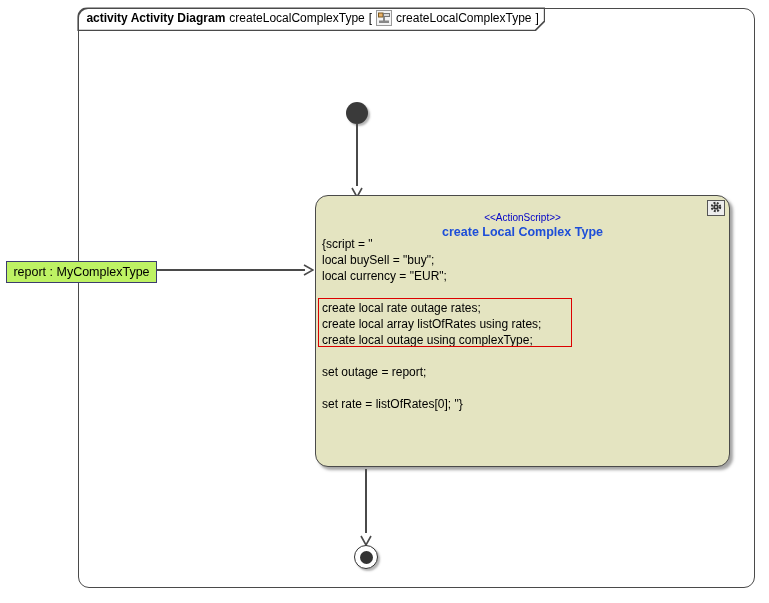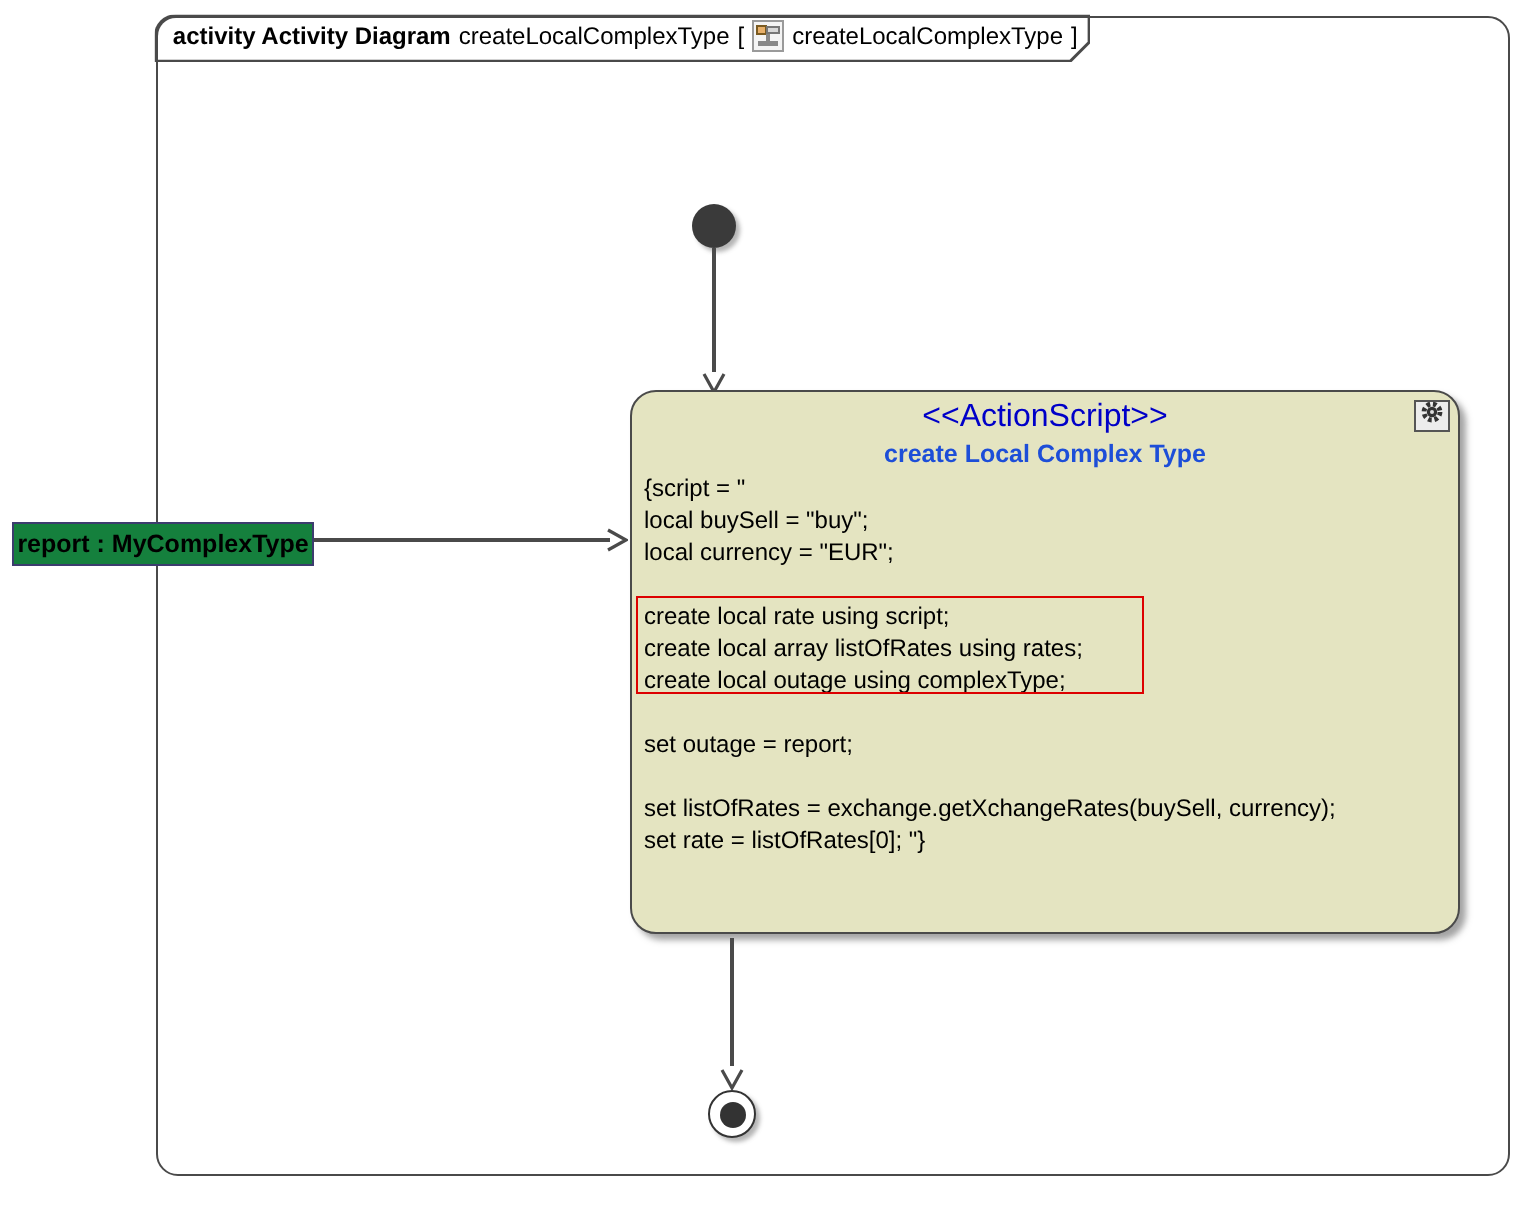"<<ActionScript>>" .action-stereotype { font-size: 16px -> 10px; margin-top: 4px -> 16px }
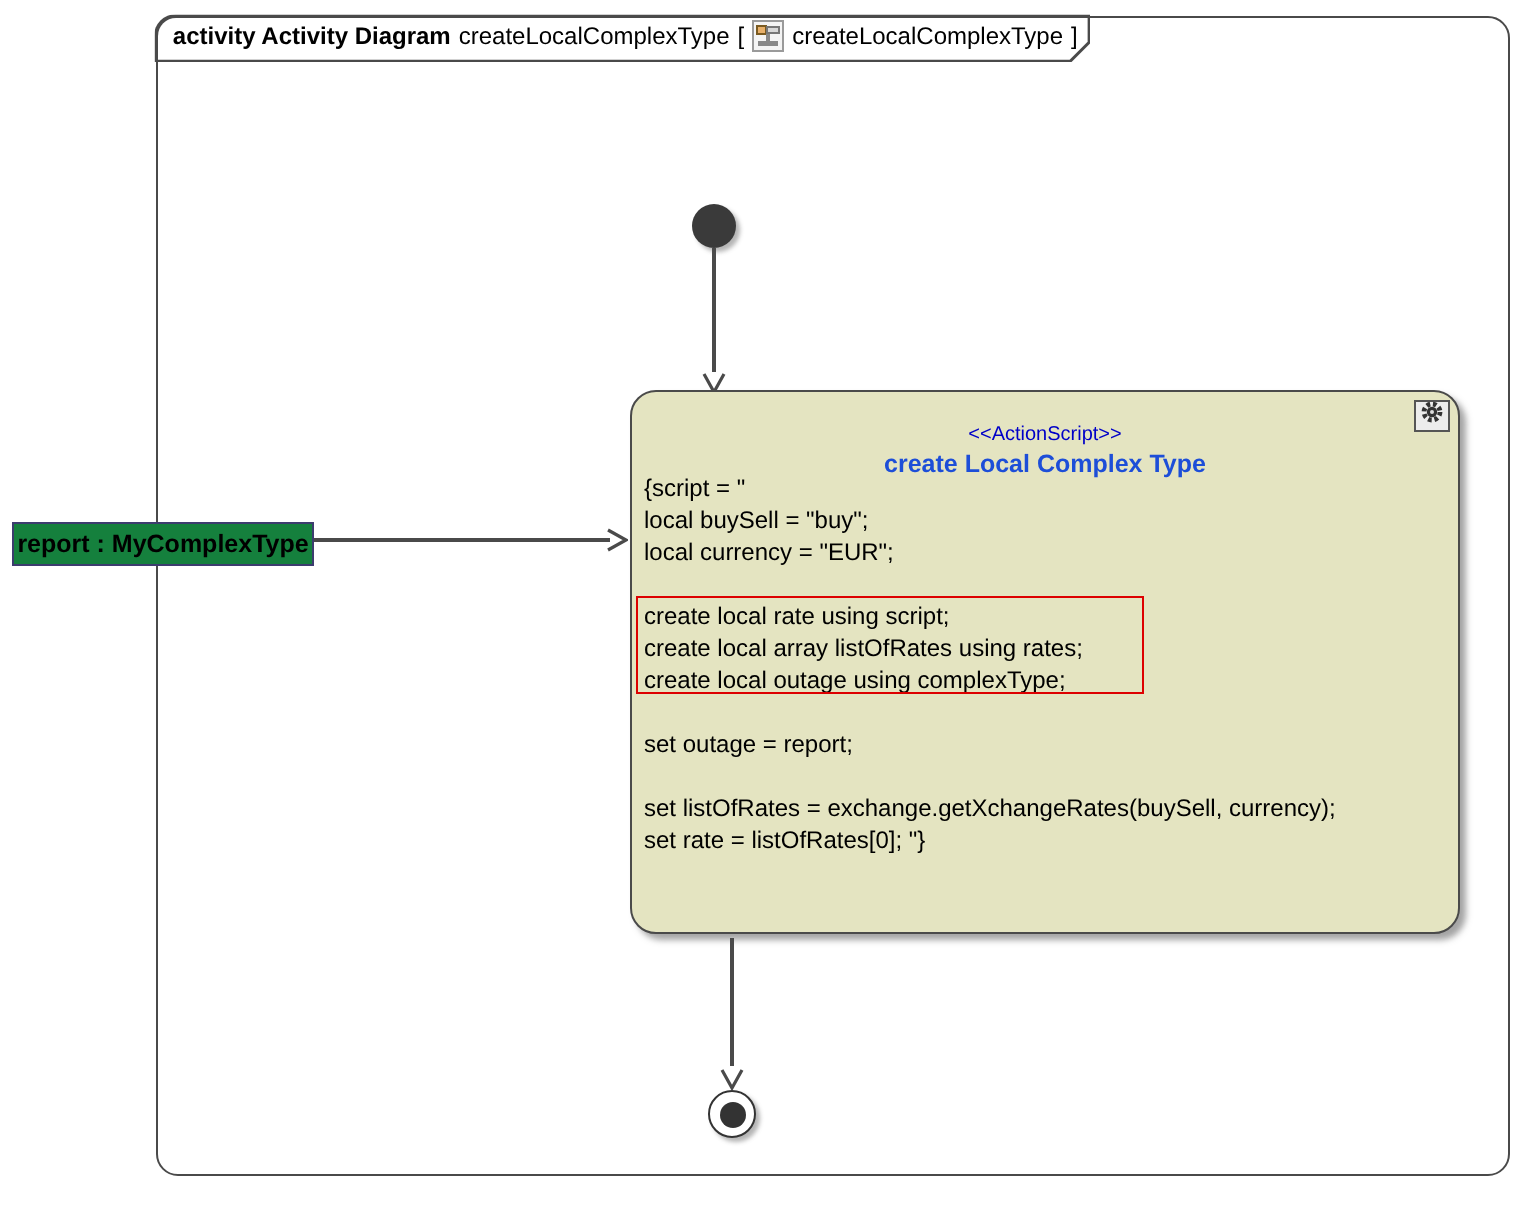"report : MyComplexType" .pin-label { background: #15803d -> #bef264; font-weight: bold -> normal }
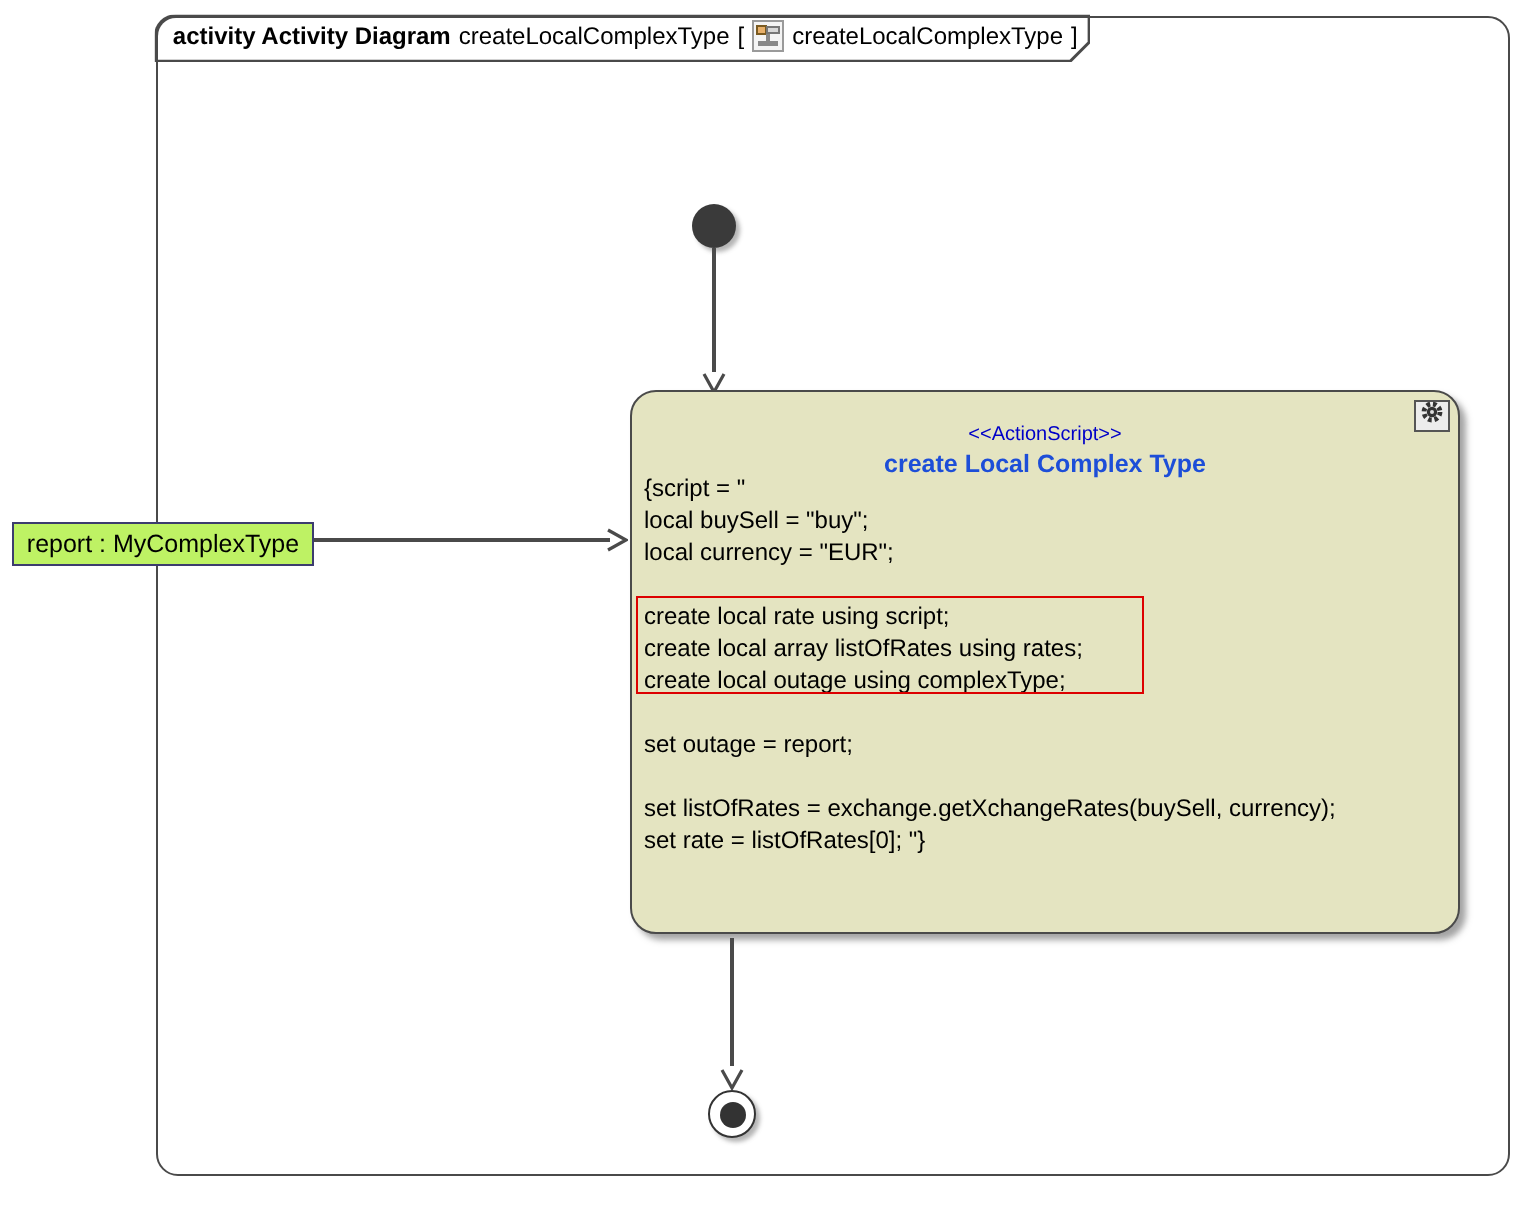"create local rate using script;" div.script-line { text: using script -> outage rates }
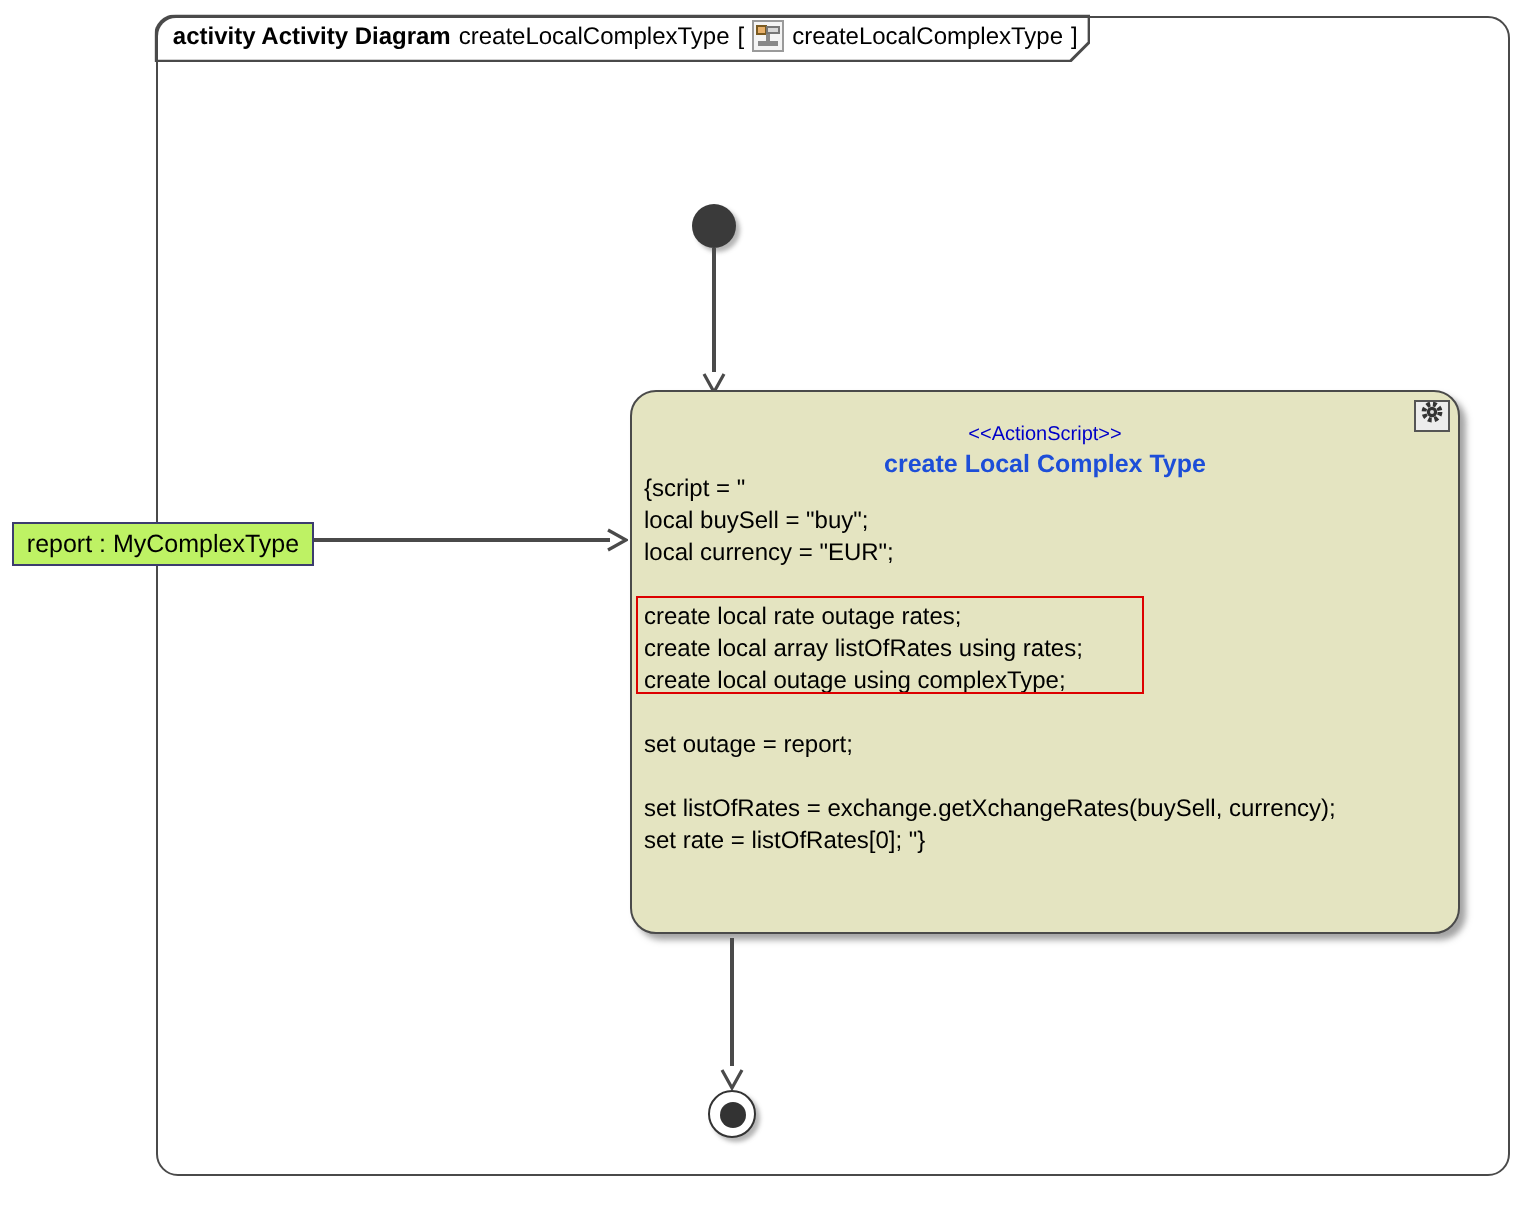"set listOfRates =" div.script-line { html: <div>set listOfRates = exchange.getXchangeRates(buySell, currency);</div> -> none }
